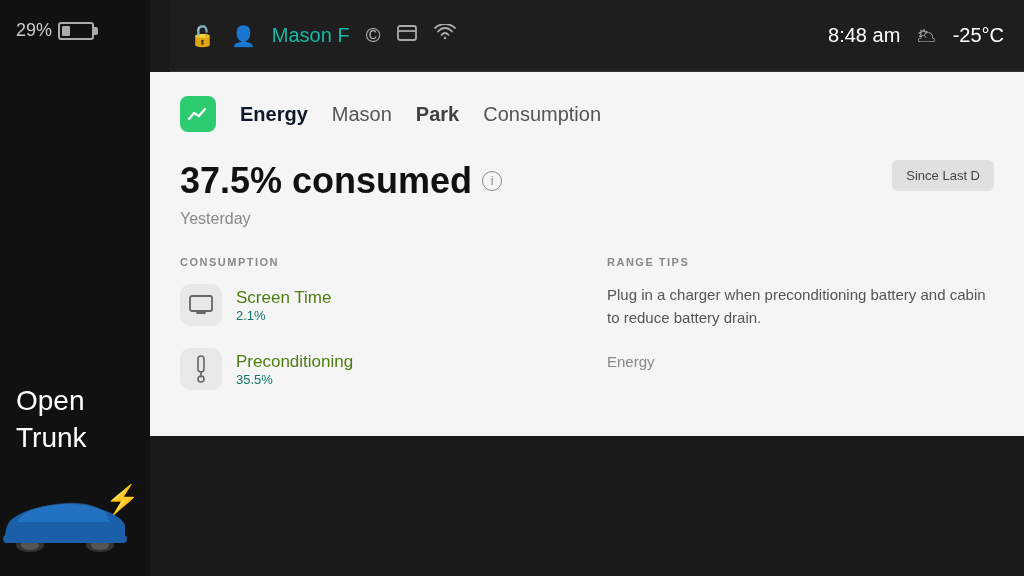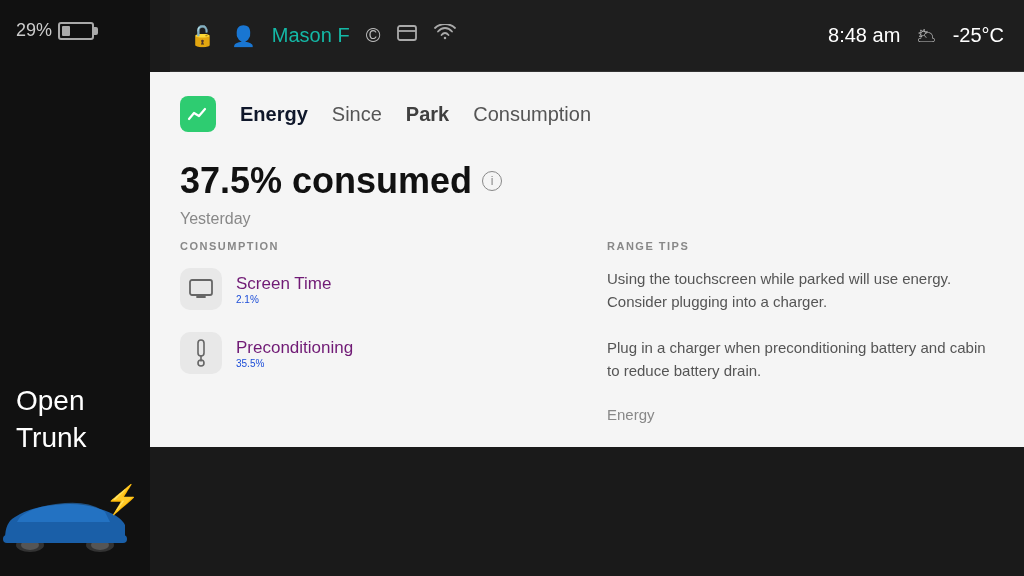"Since" span.tab-label { text: Since -> Mason }
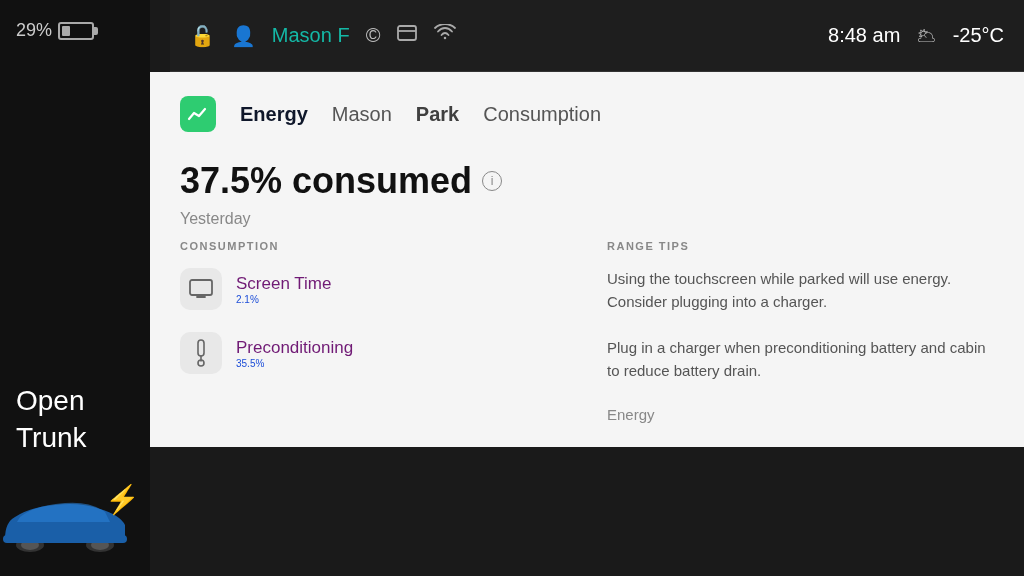"Since Last D" button.since-last-btn { html: none -> <button>Since Last D</button> }
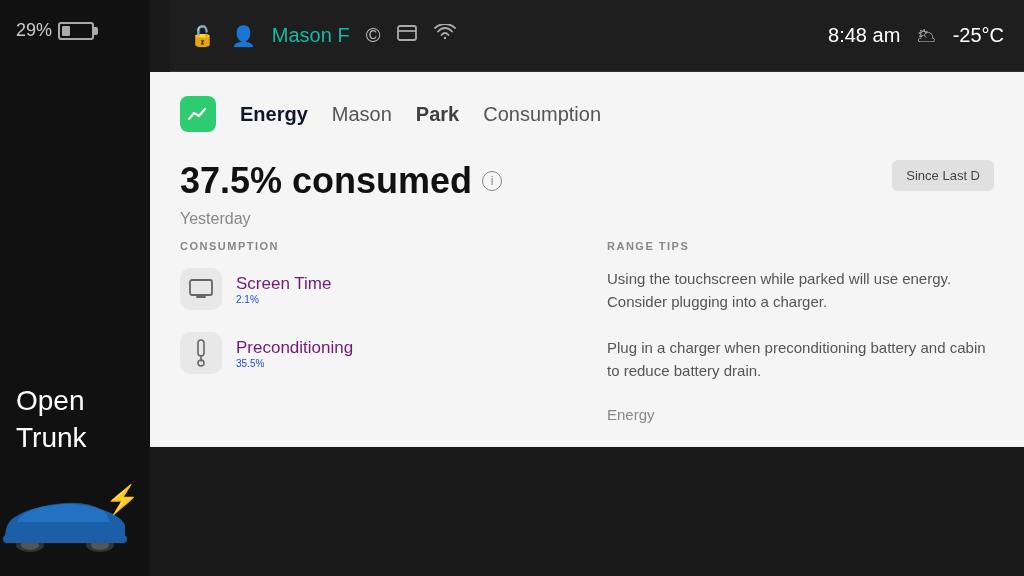"Yesterday" .energy-subtext { margin-bottom: 12px -> 28px }
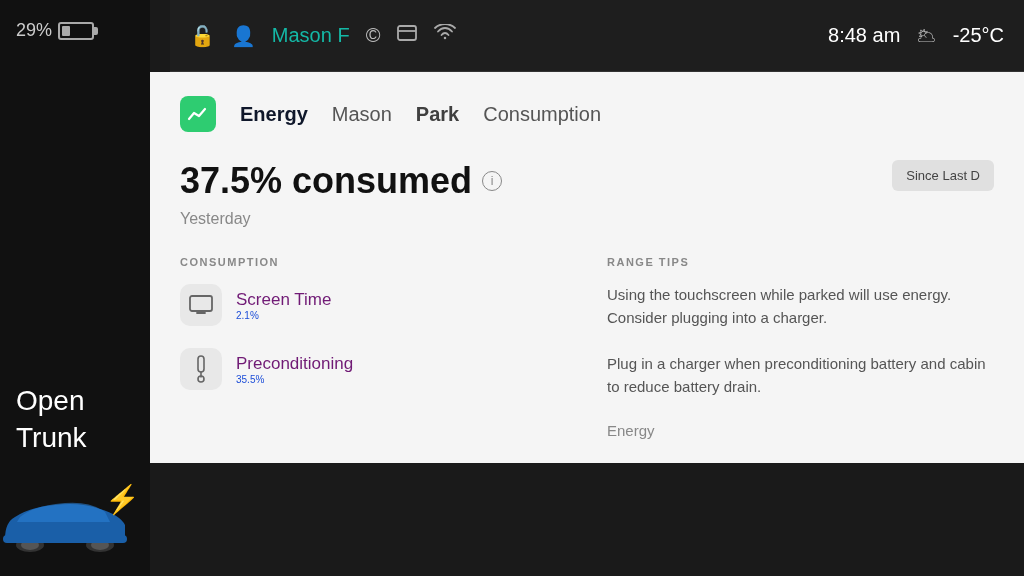"Screen Time" .item-info .item-title { color: #701a75 -> #4d7c0f }
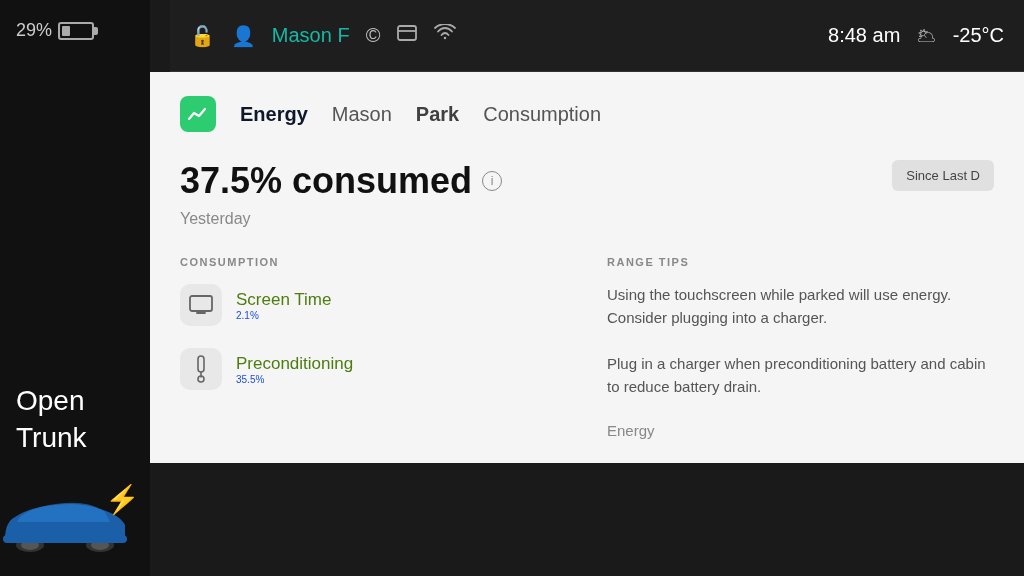"Using the touchscreen while parked" div.range-tip { html: <div>Using the touchscreen while parked will use energy. Consider plugging into a charger.</div> -> none }
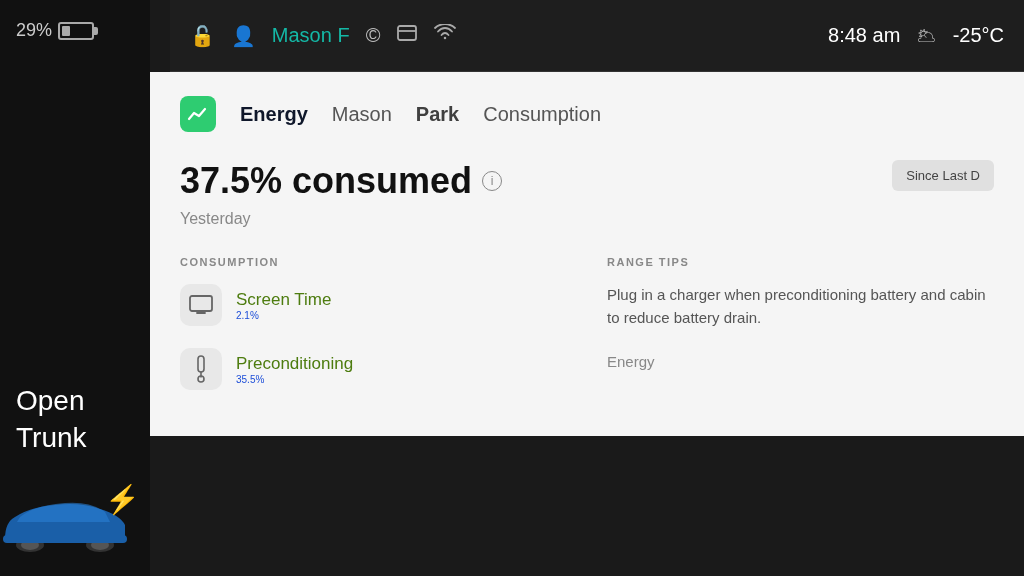"2.1%" .item-info .item-value { color: #1d4ed8 -> #0f766e; font-size: 10px -> 13px }
